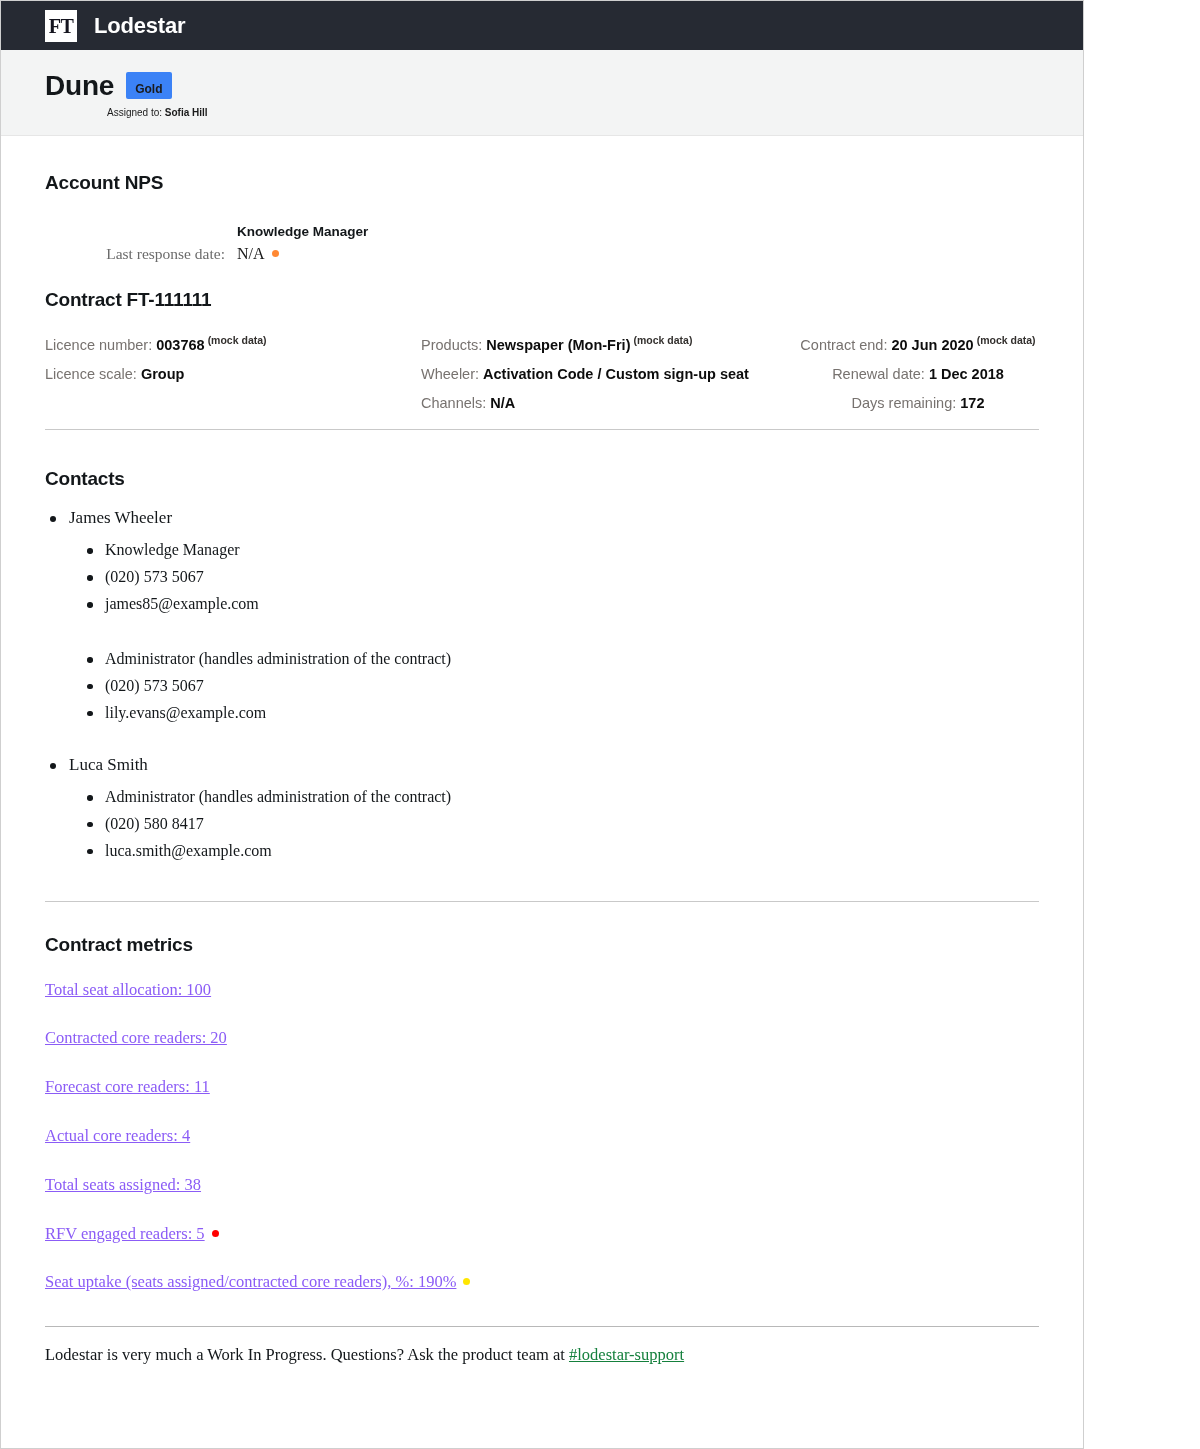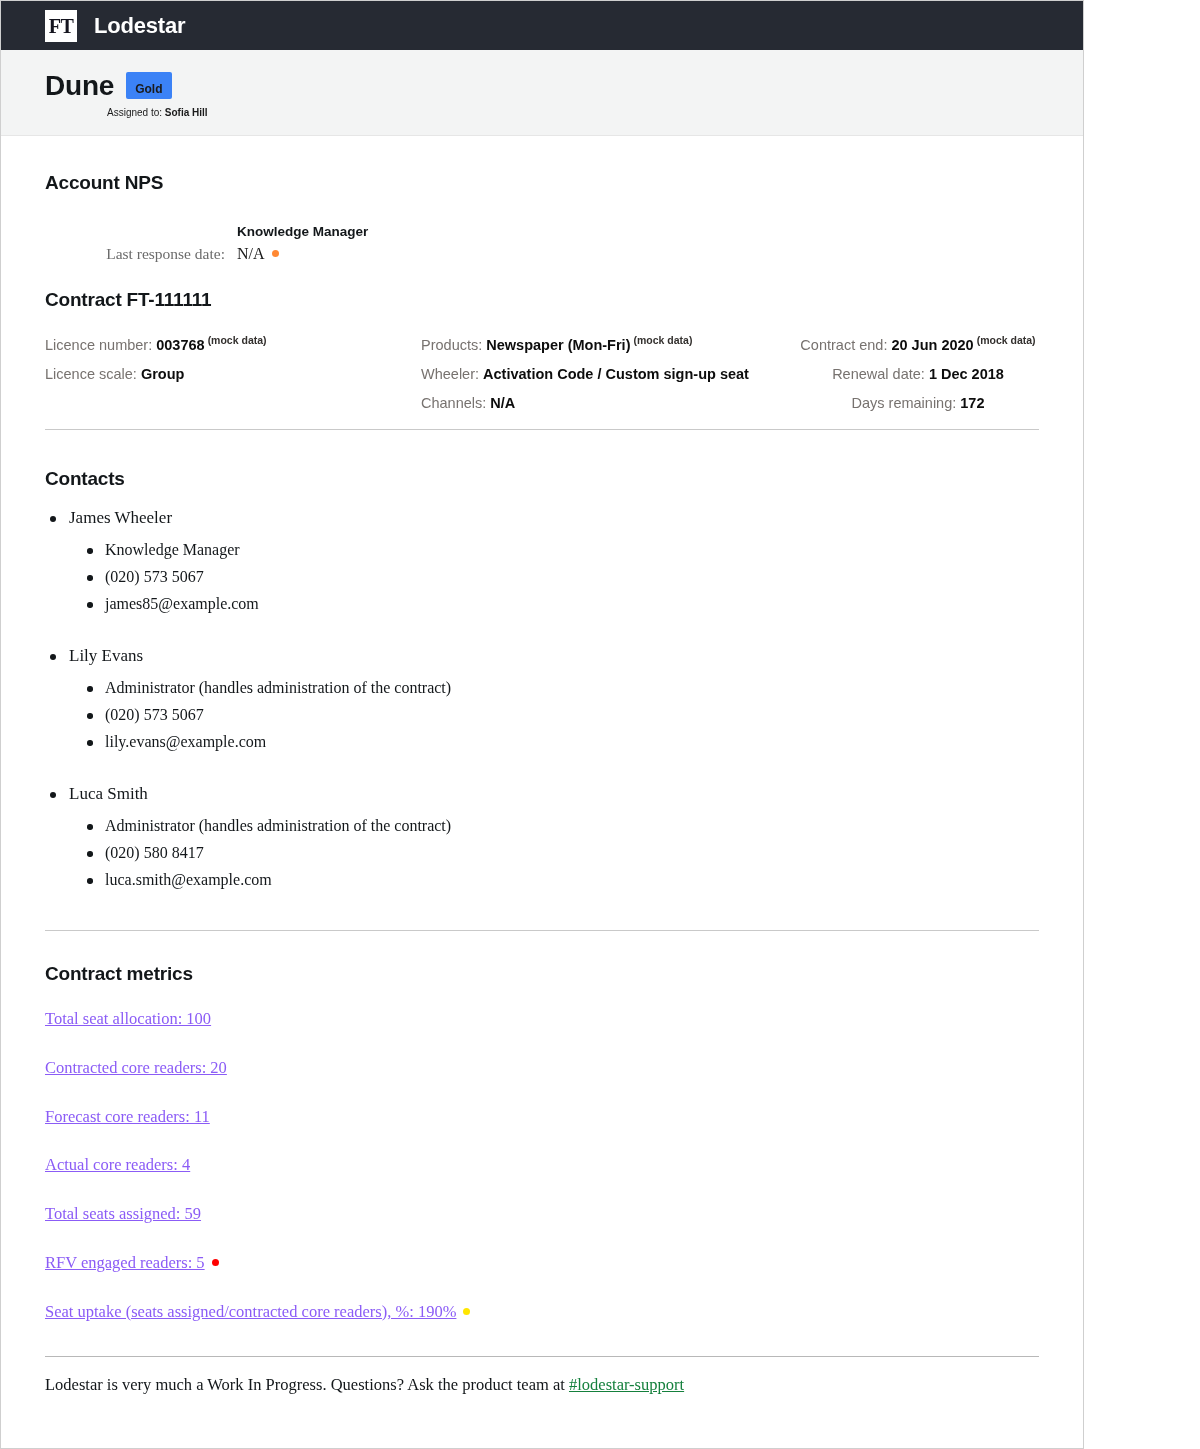"Lily Evans" div.bullet-row { html: <div>Lily Evans</div> -> none }
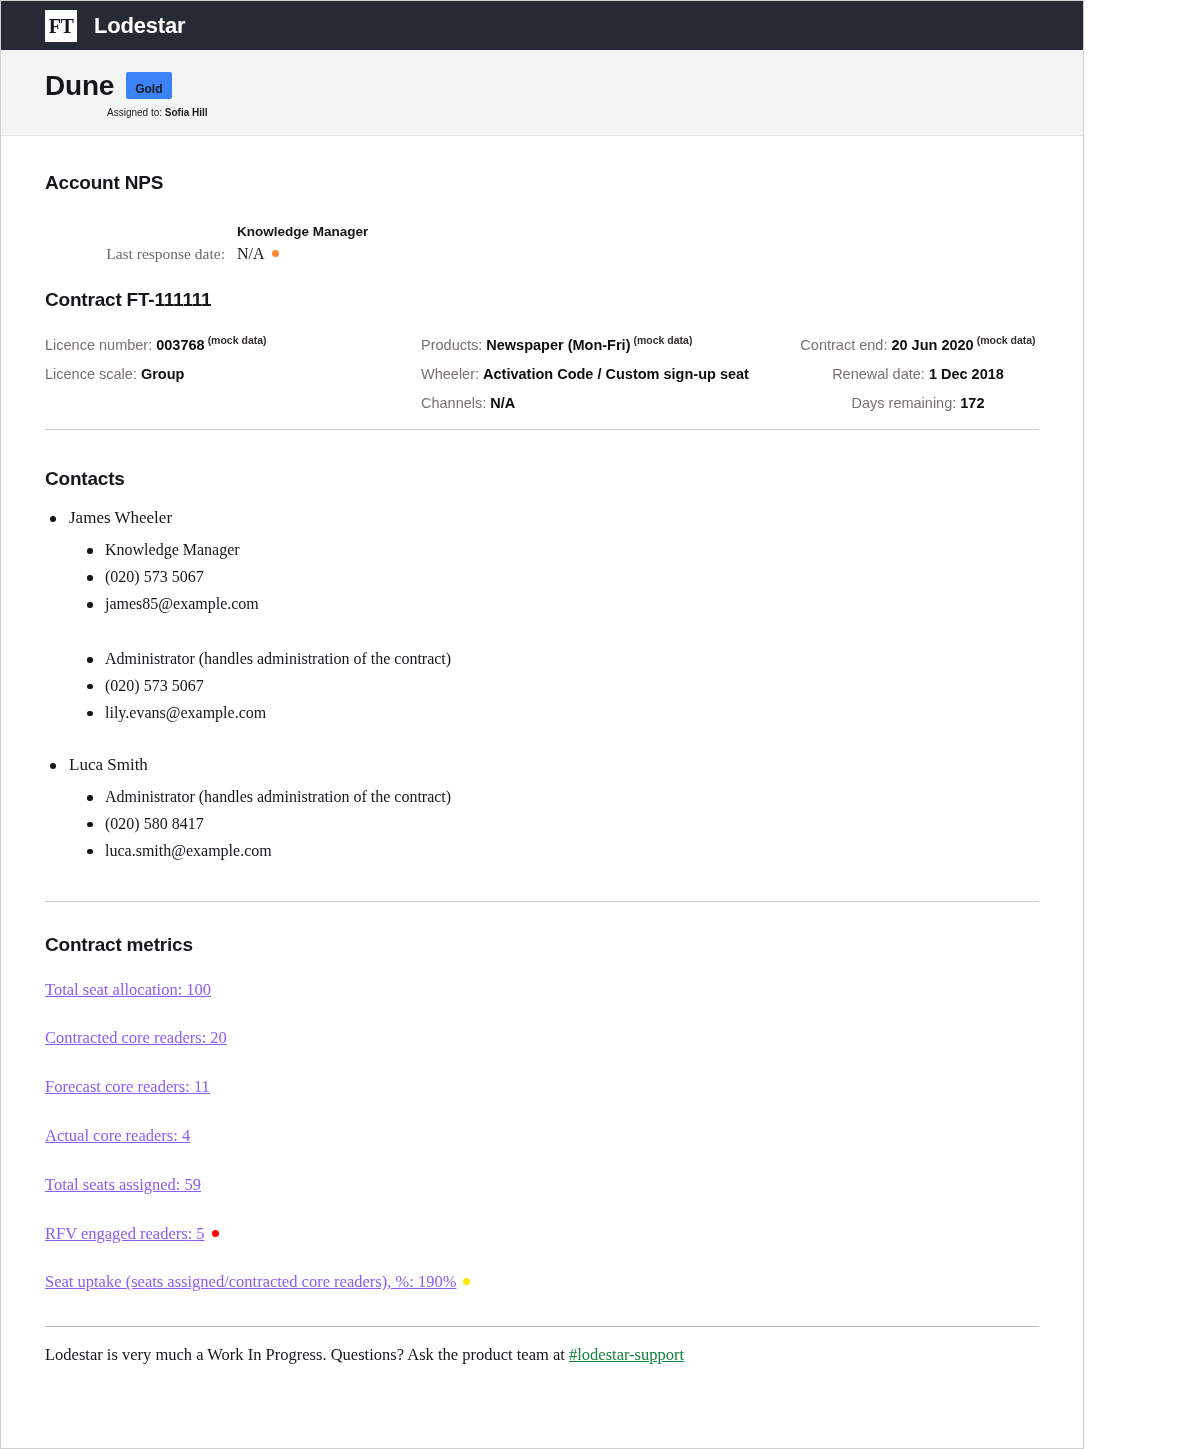"Total seats assigned: 59" span { text: 59 -> 38 }
